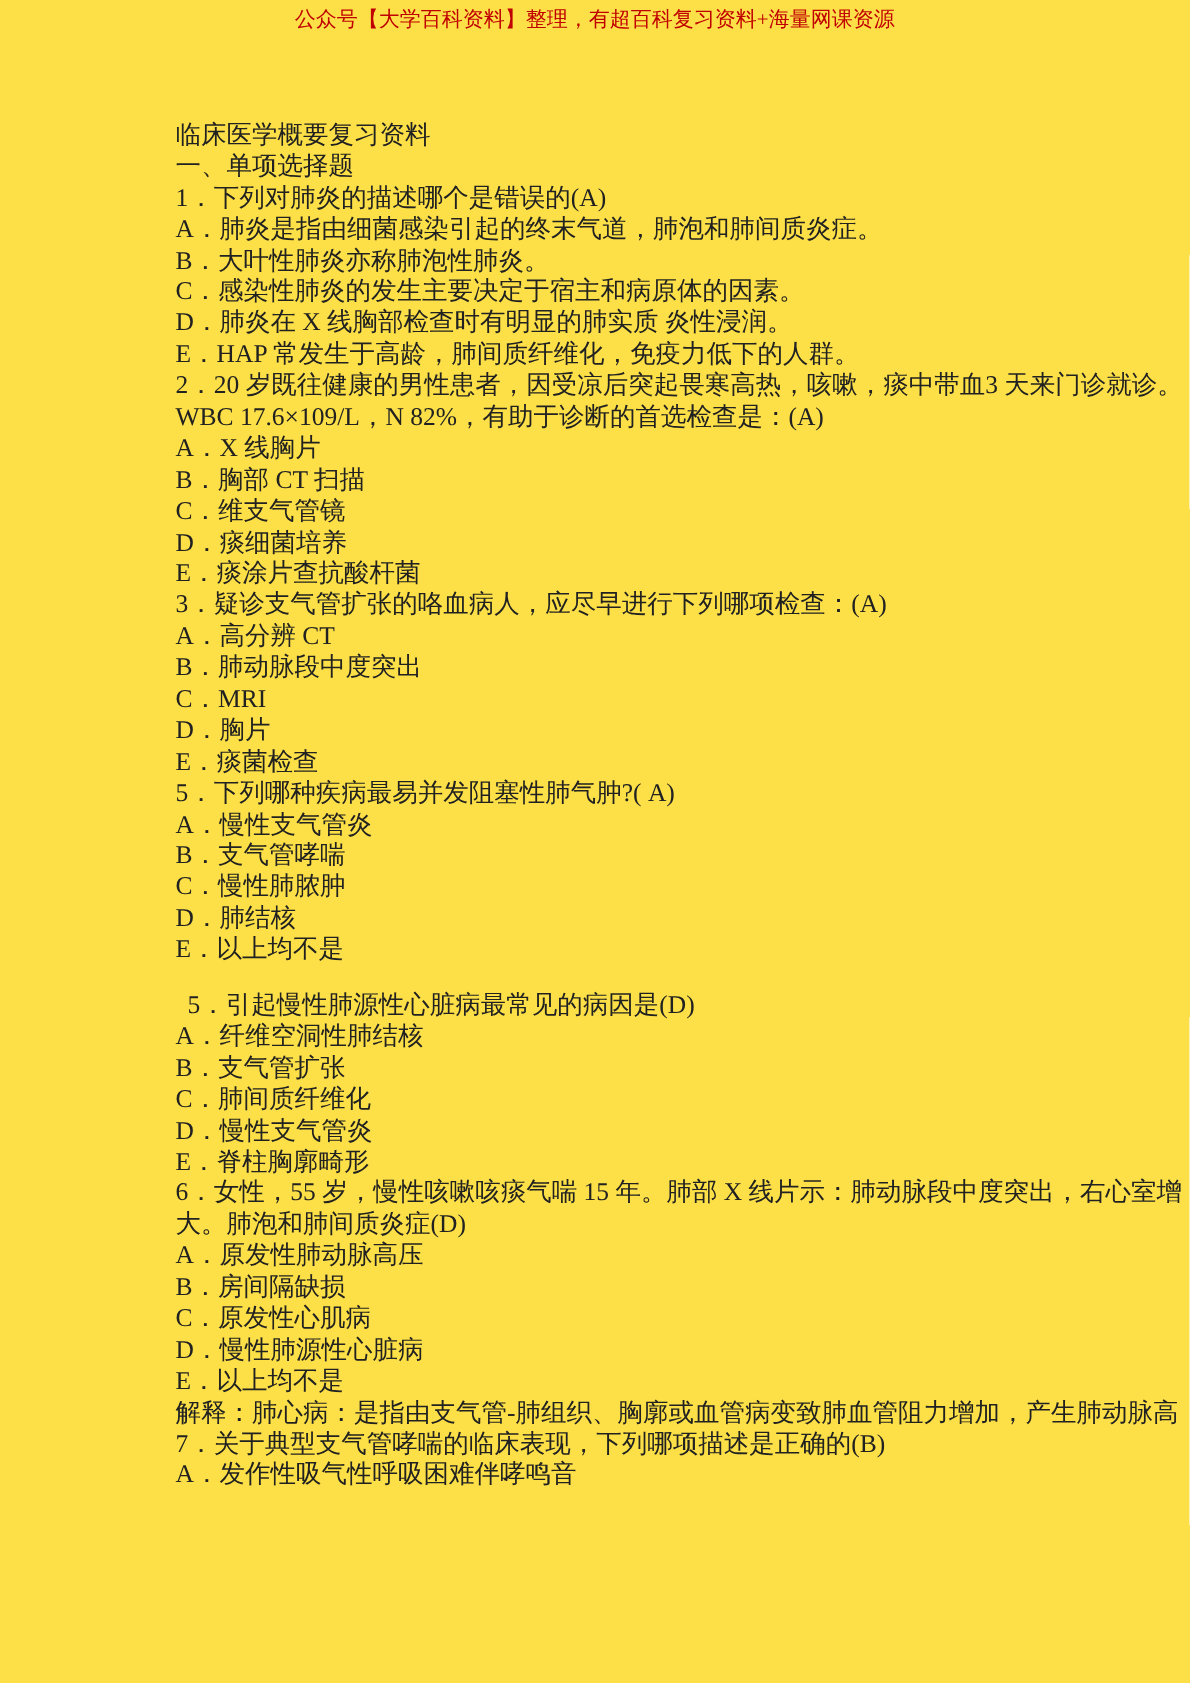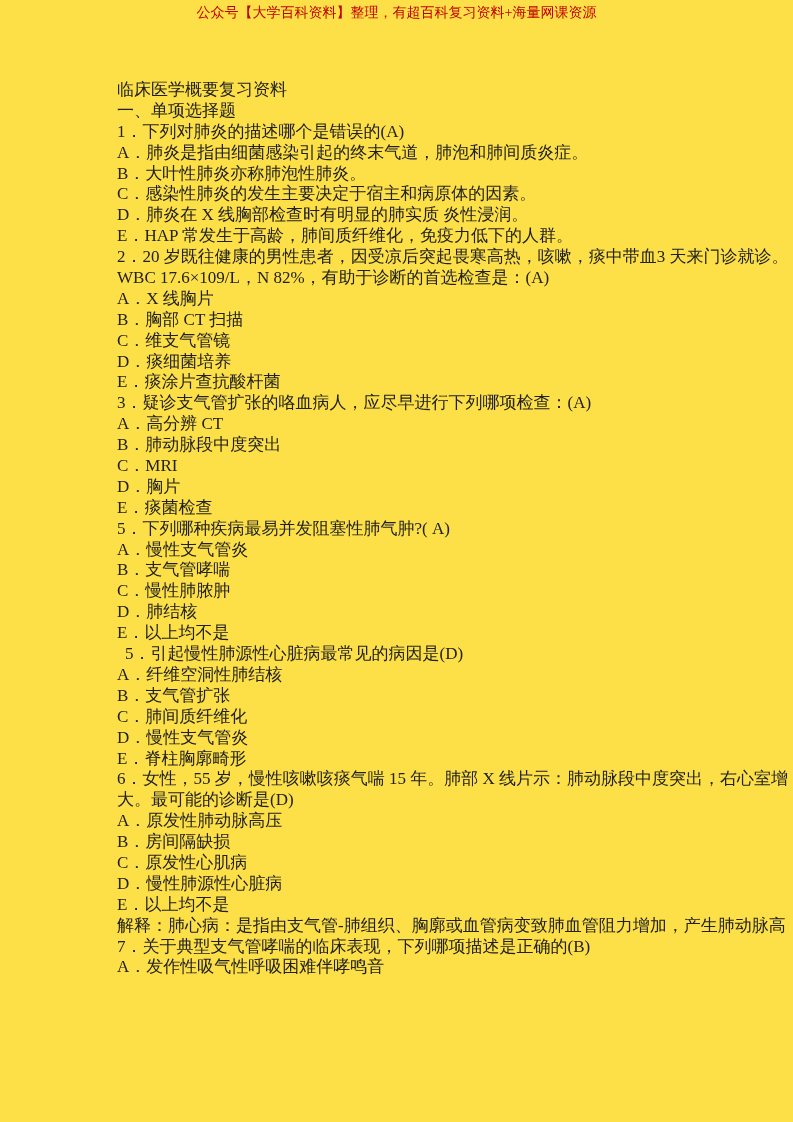"5．引起慢性肺源性心脏病最常见的病因是(D)" .line.indent { margin-top: none -> 16px }
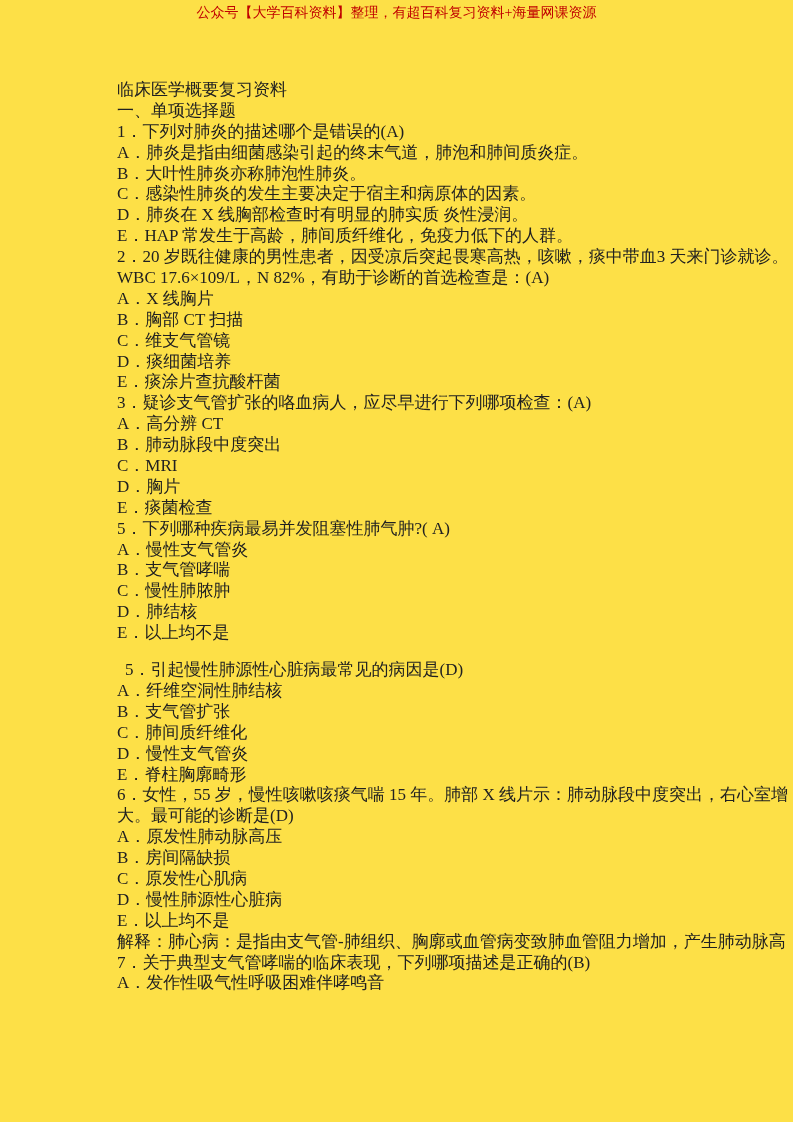"大。最可能的诊断是(D)" div.line { text: 最可能的诊断是 -> 肺泡和肺间质炎症 }
